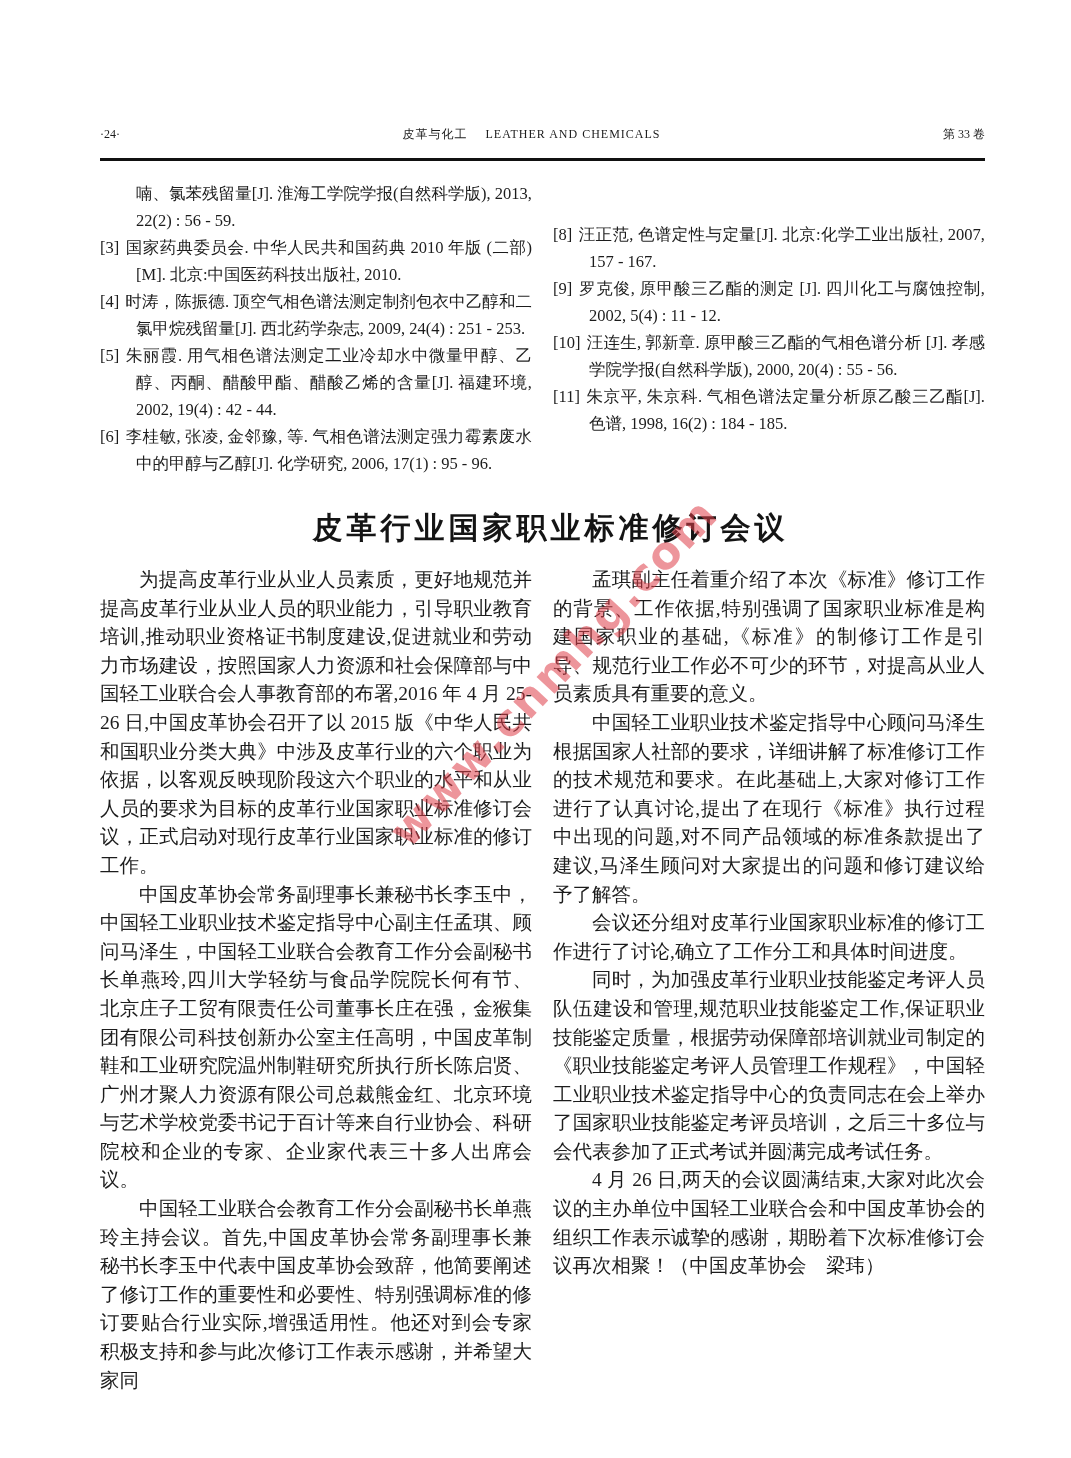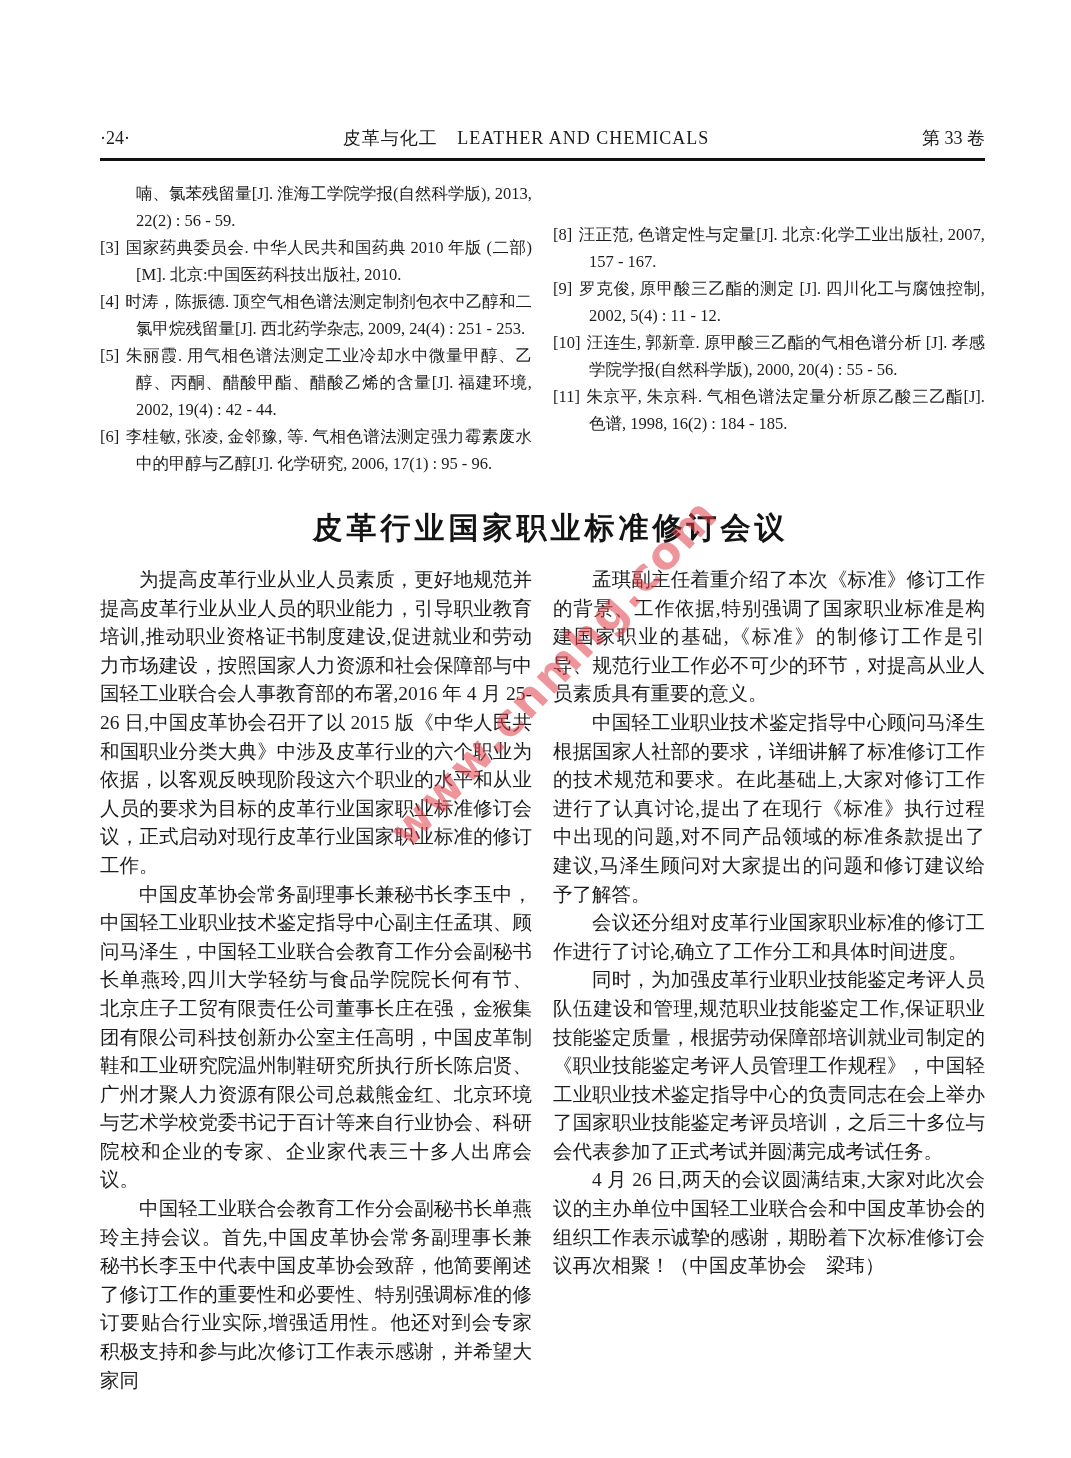"·24·" .page-header { font-size: 18px -> 12px }
